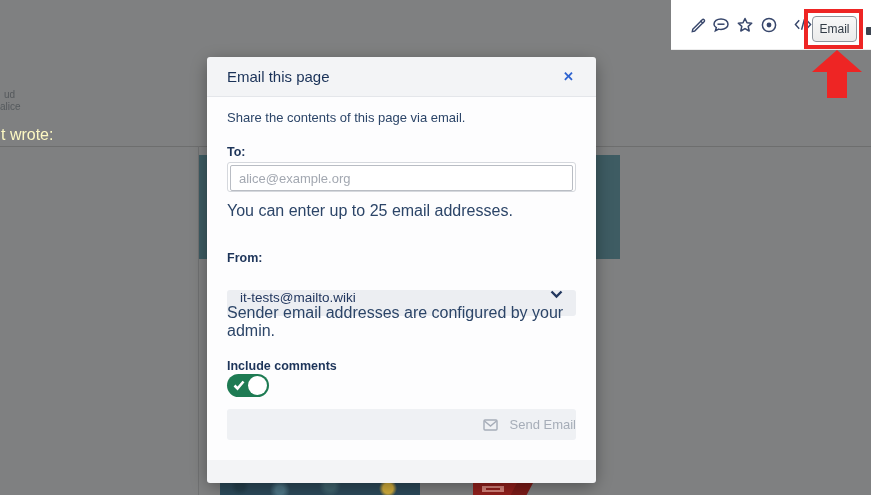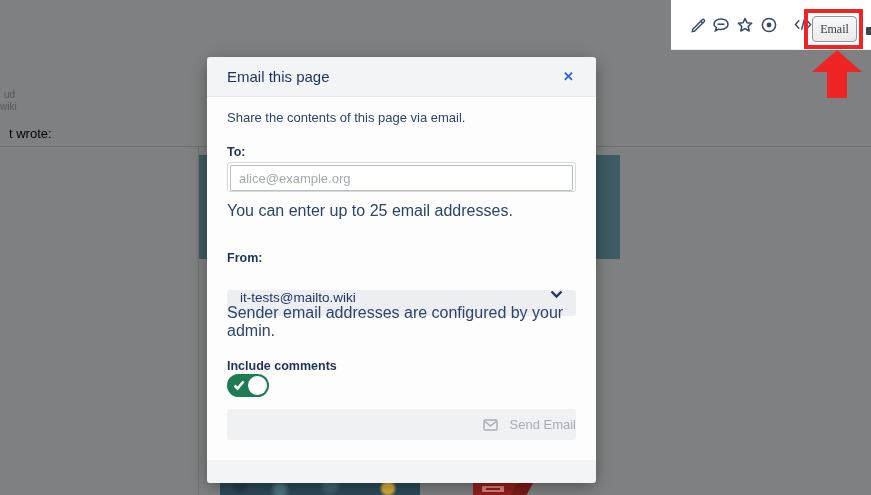"Email" .email-btn { font-family: Liberation Serif, serif -> Liberation Sans, sans-serif }
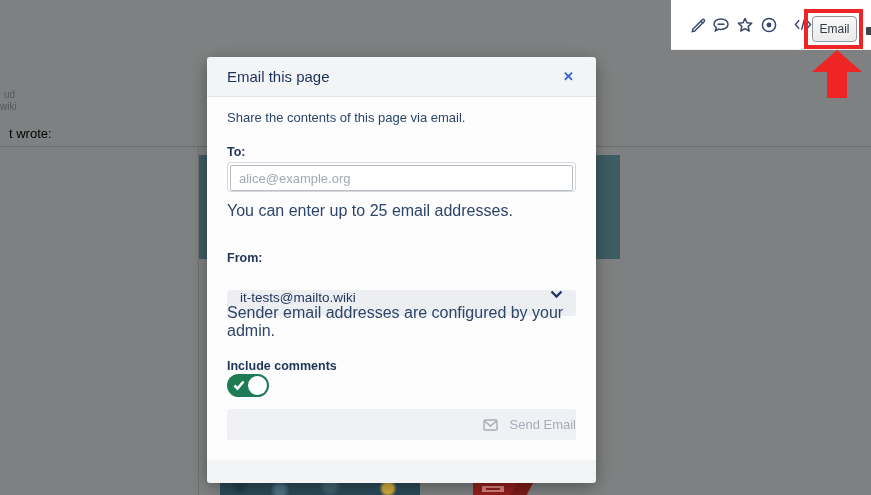"wiki" div.bg-text { text: wiki -> alice }
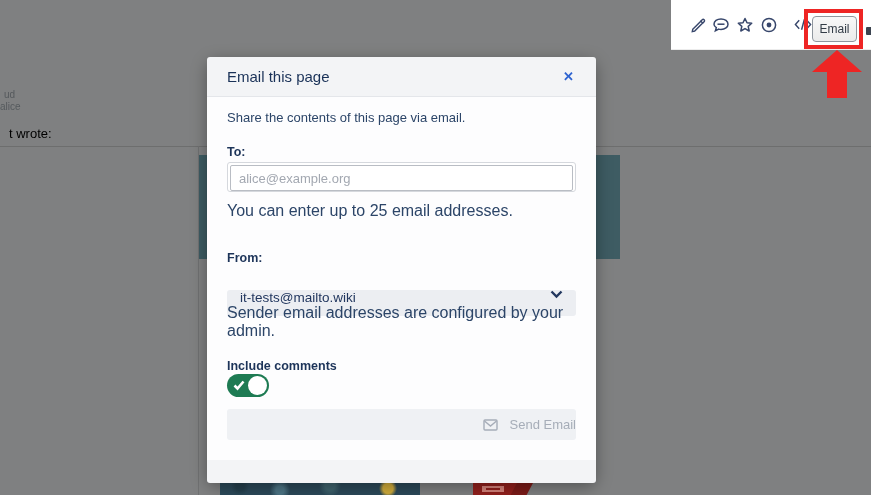"t wrote:" .bg-wrote { color: #000000 -> #fef9c3; font-size: 13px -> 16px; margin-left: 8px -> none }
